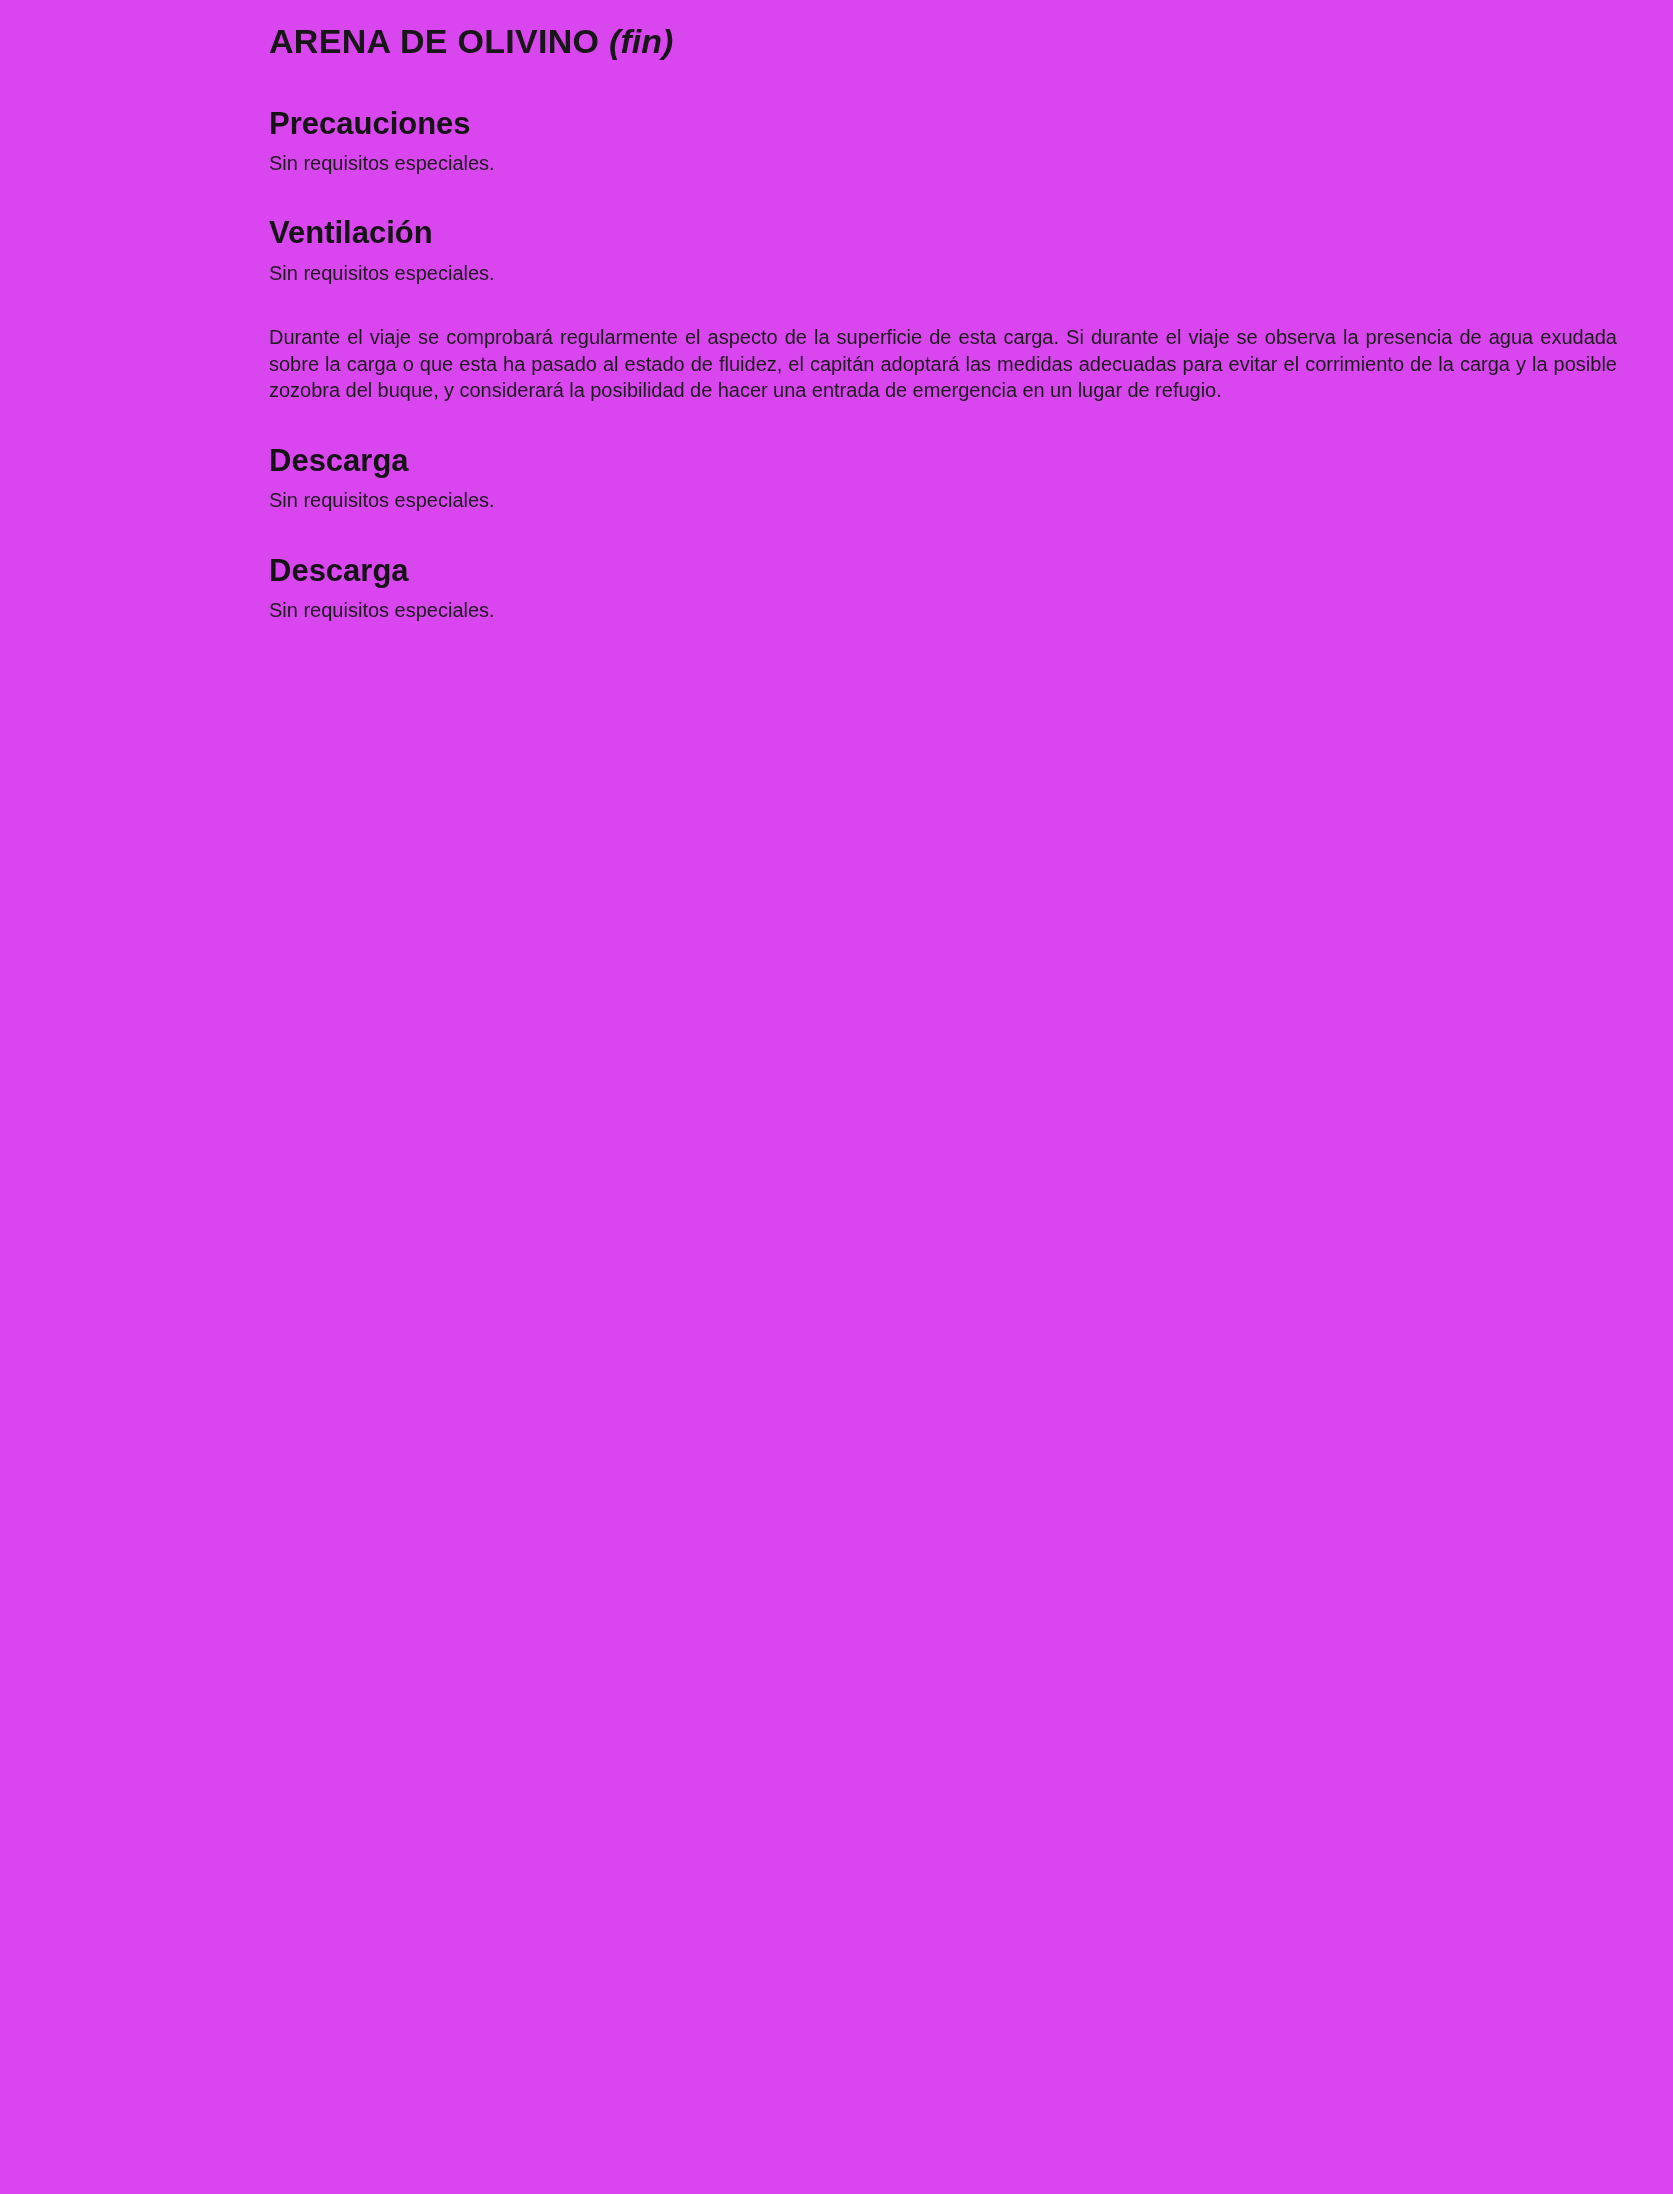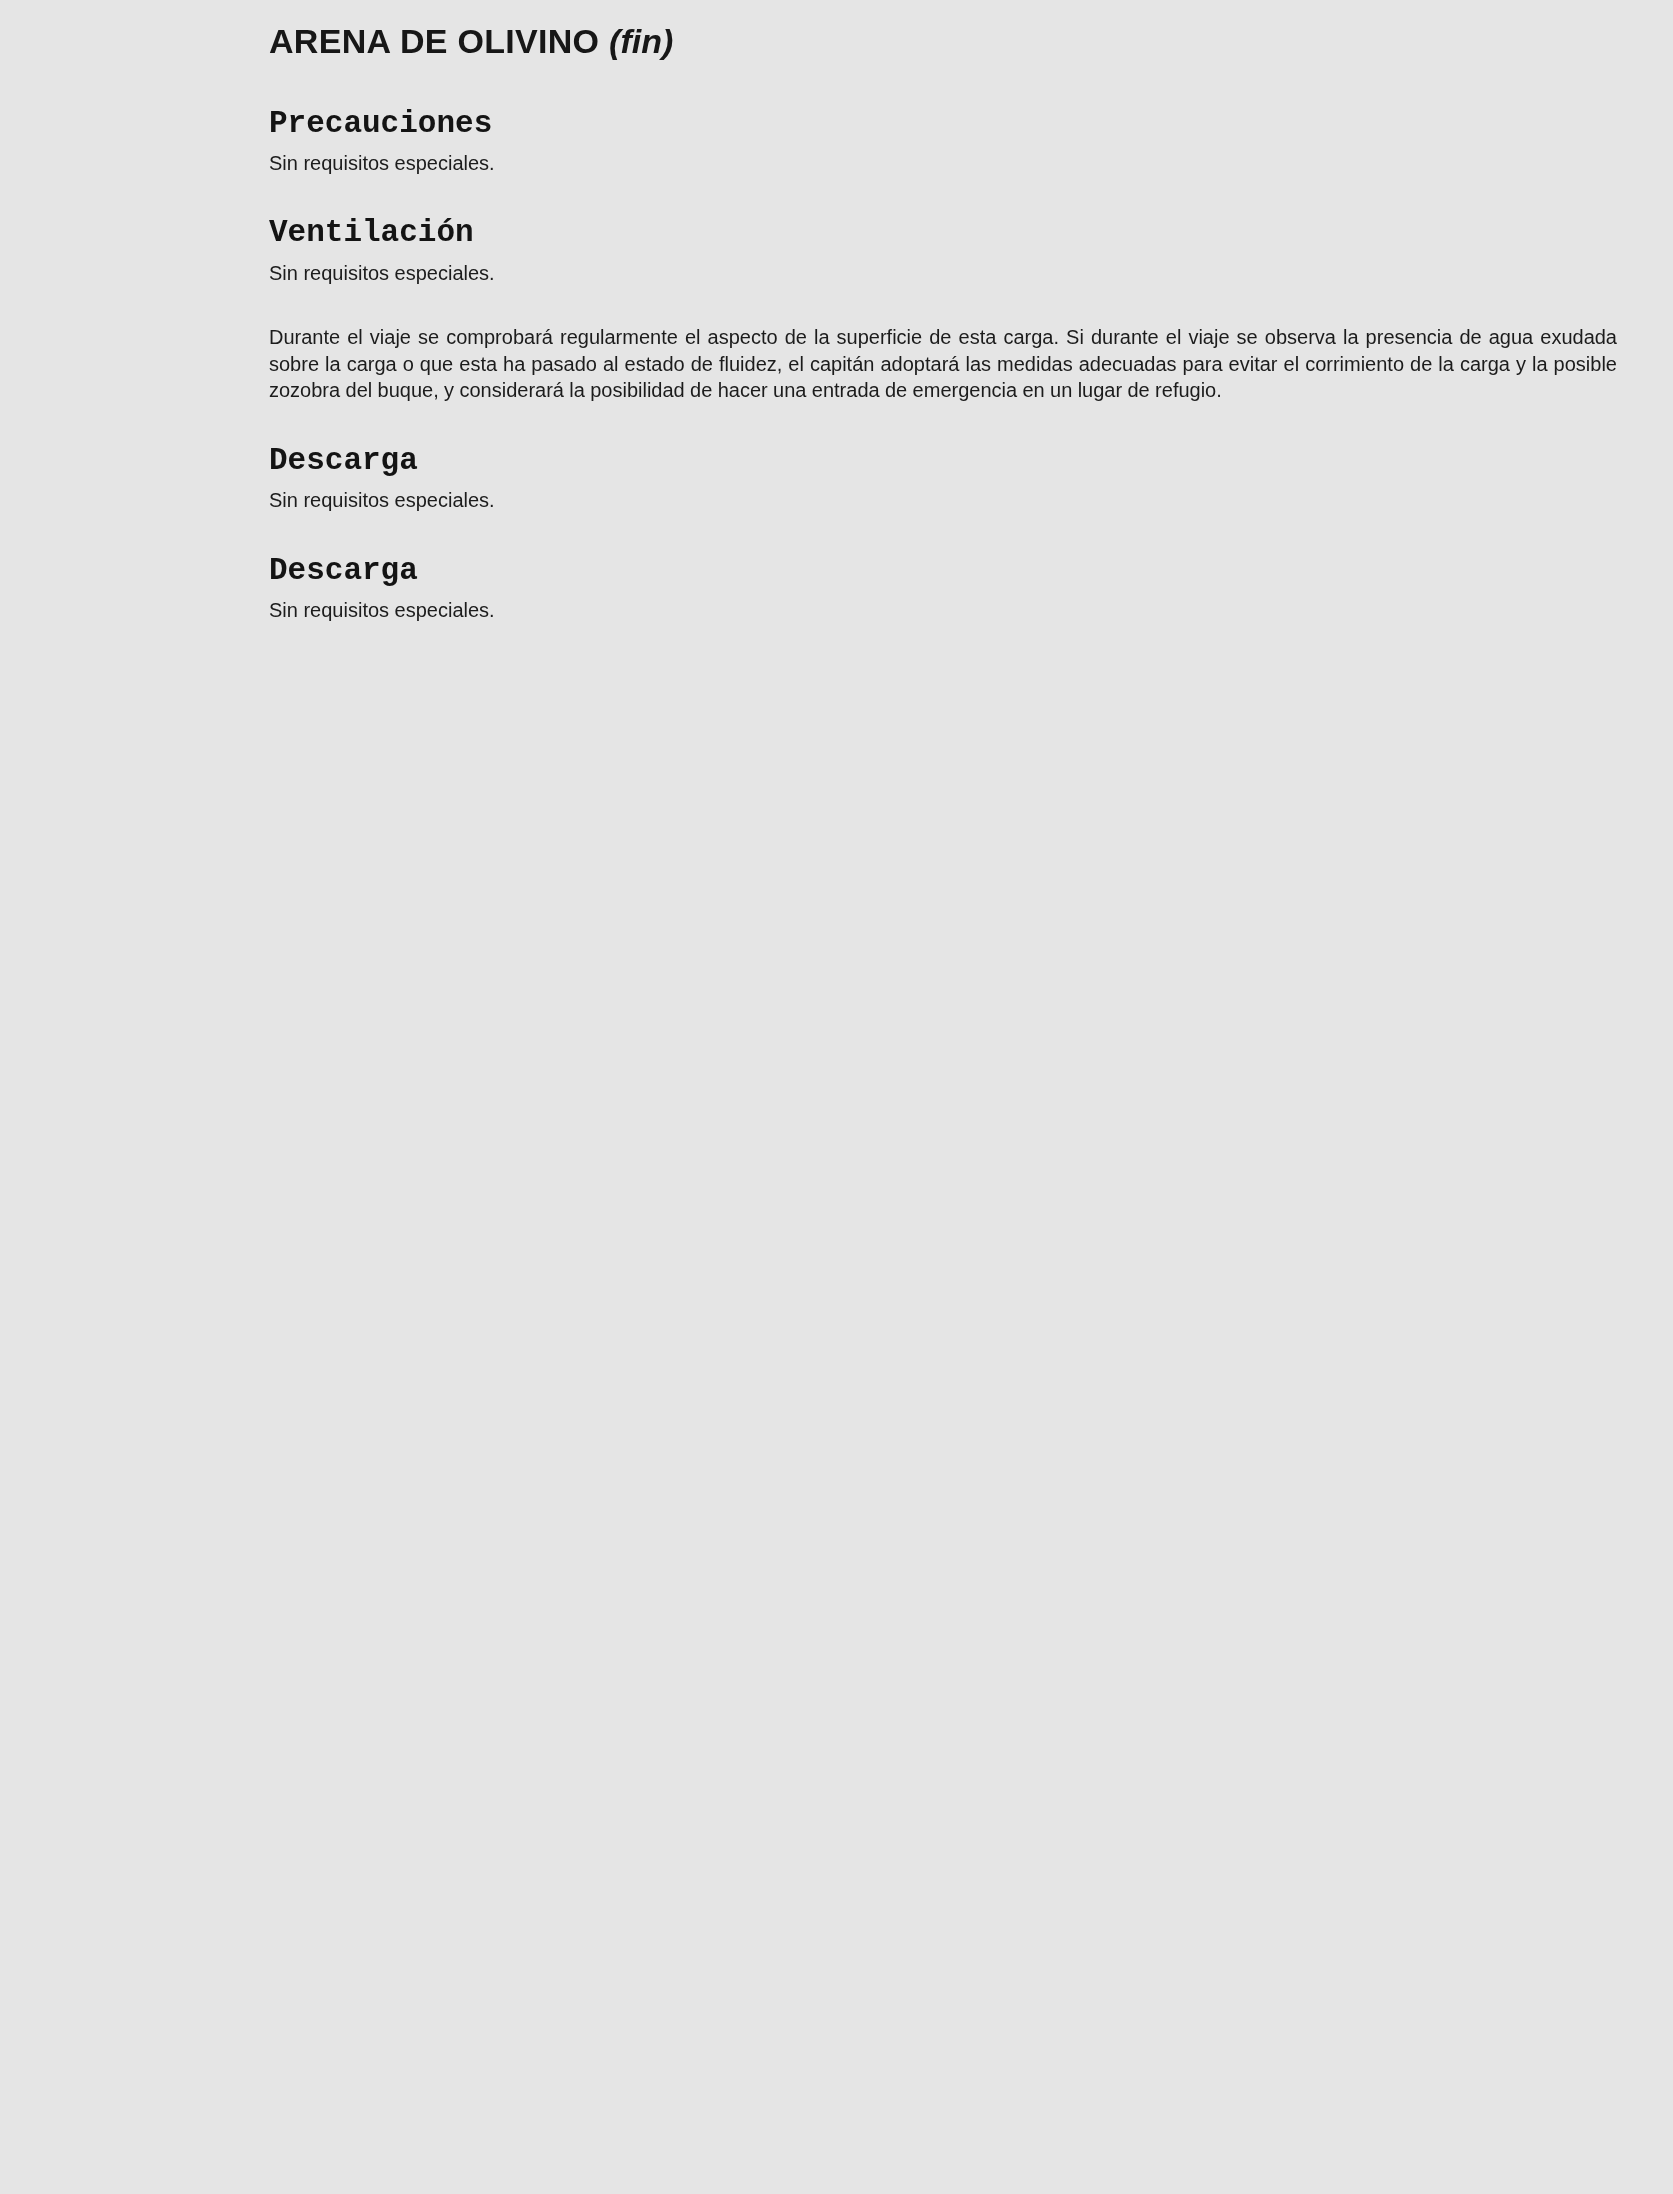"ARENA DE OLIVINO (fin)" .page { background: #e5e5e5 -> #d946ef }
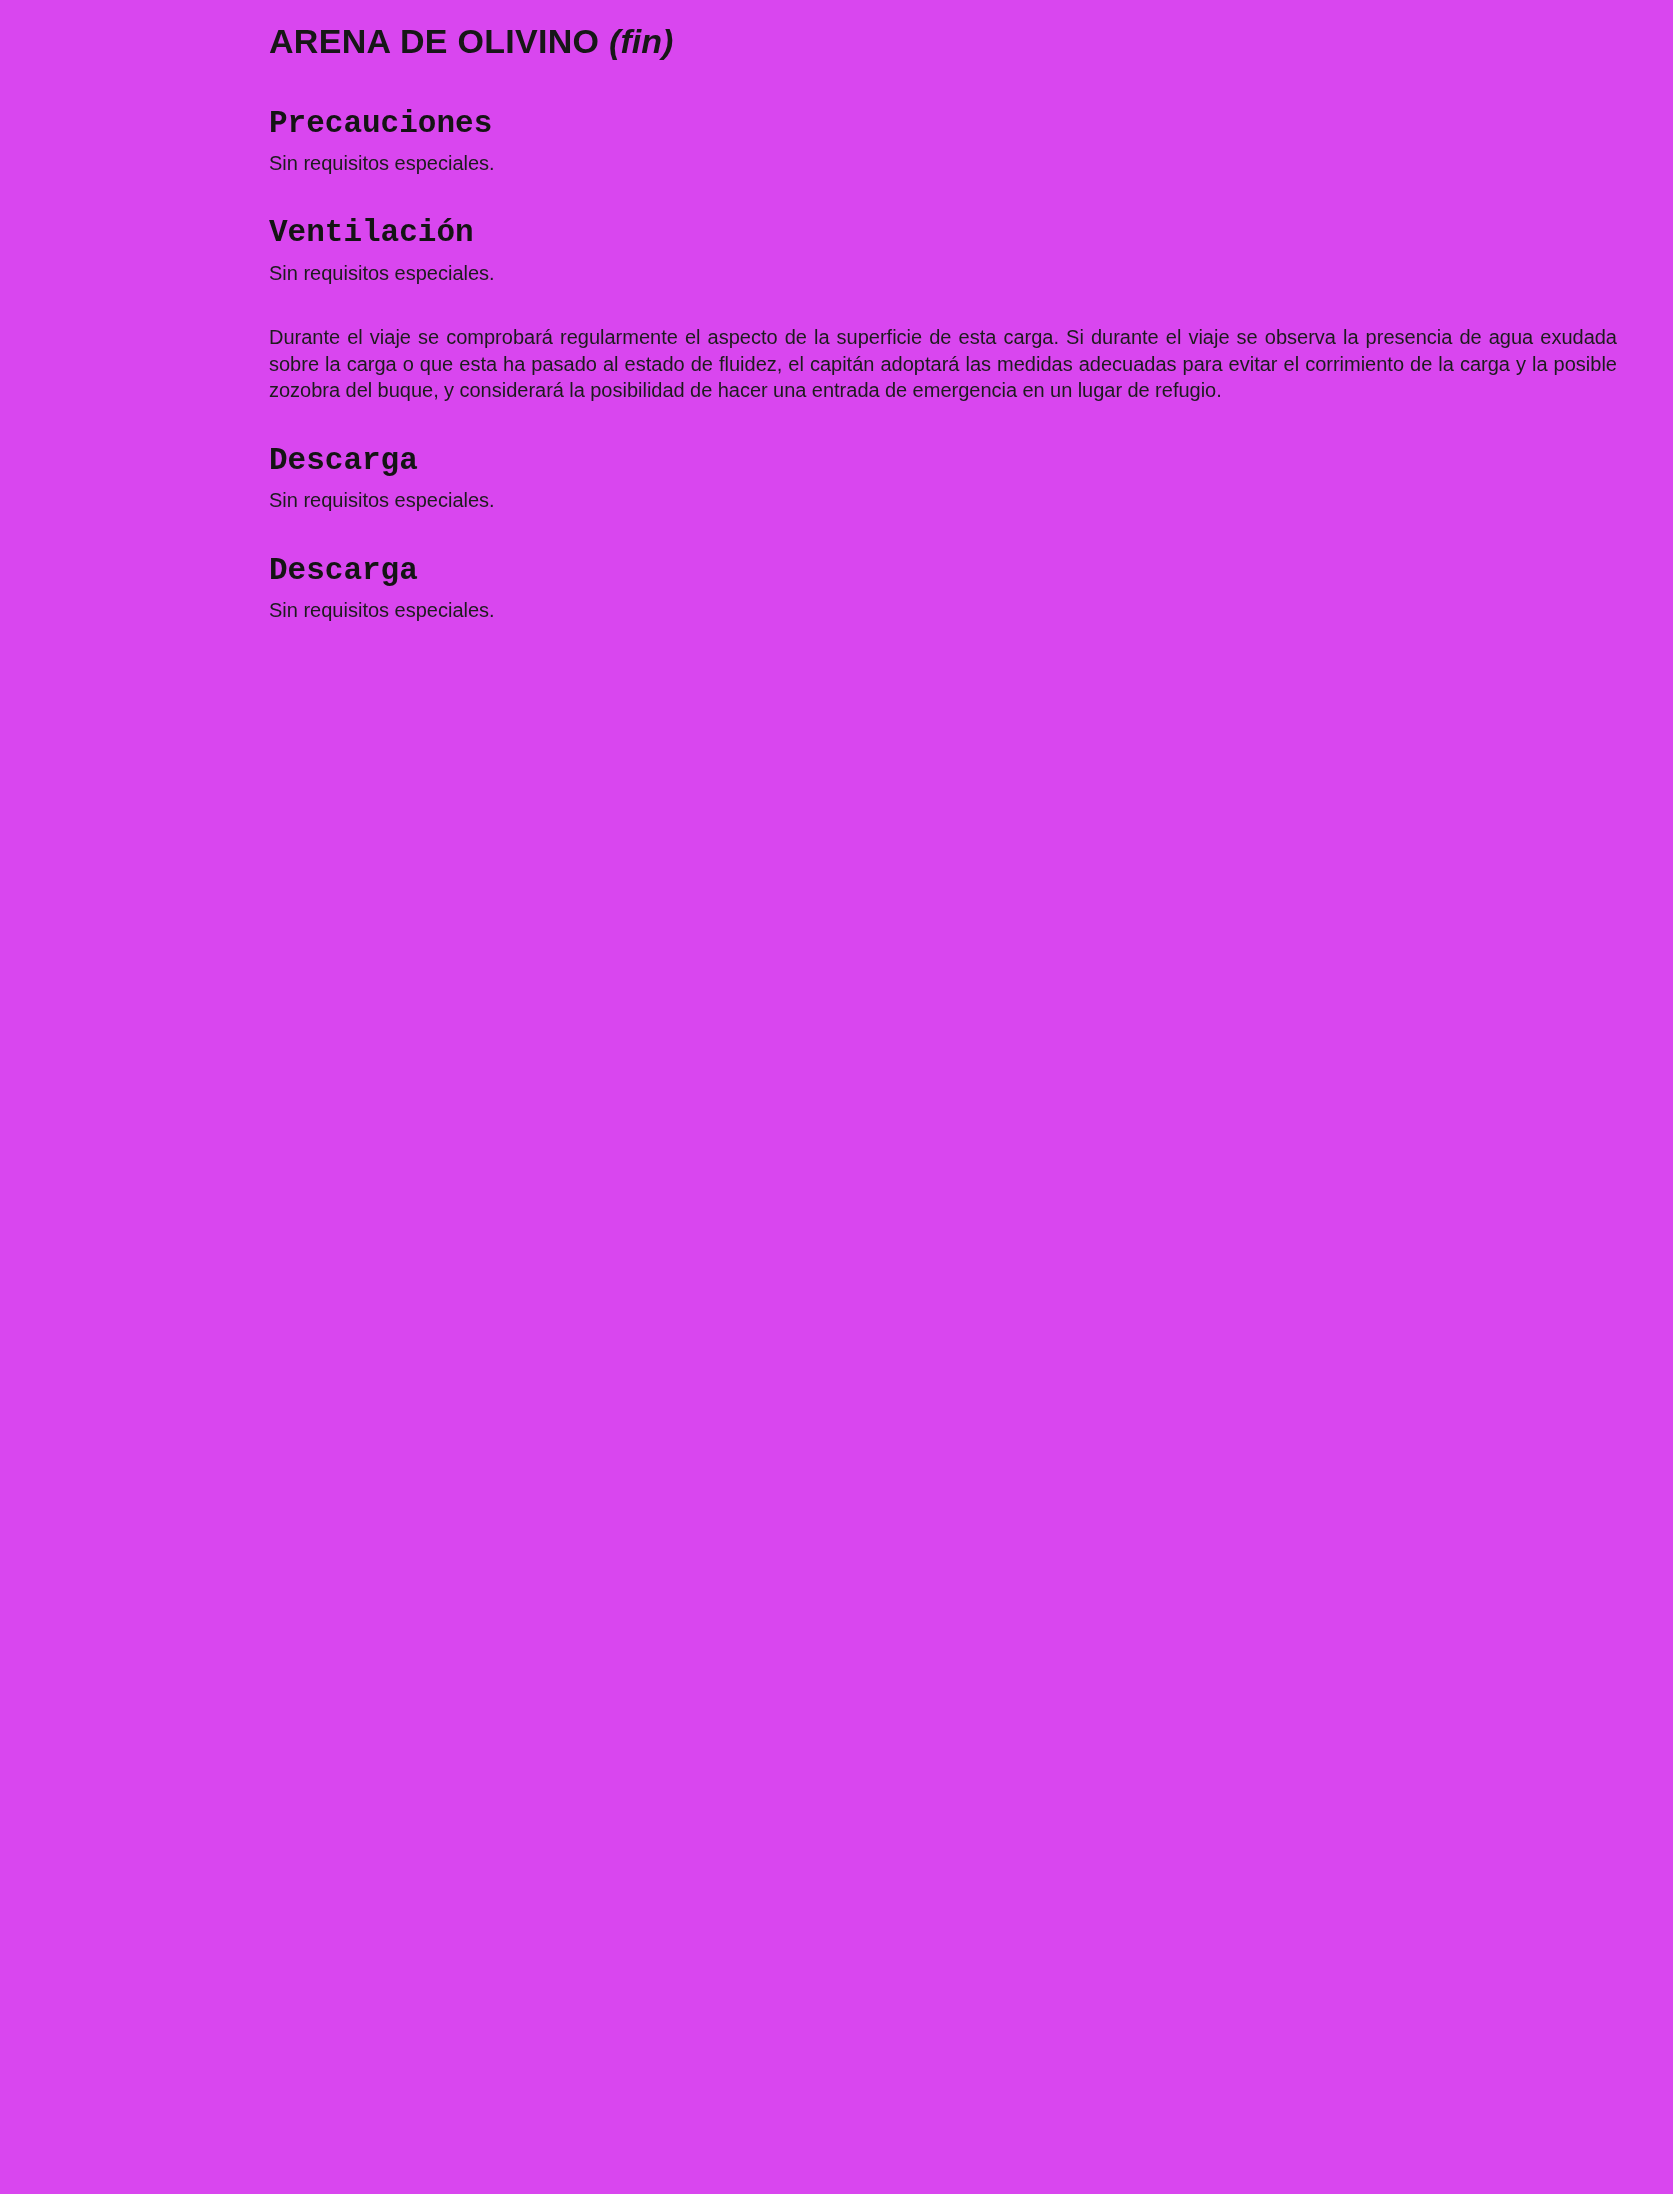"Precauciones" .section-heading { font-family: Liberation Mono, monospace -> Liberation Sans, sans-serif }
